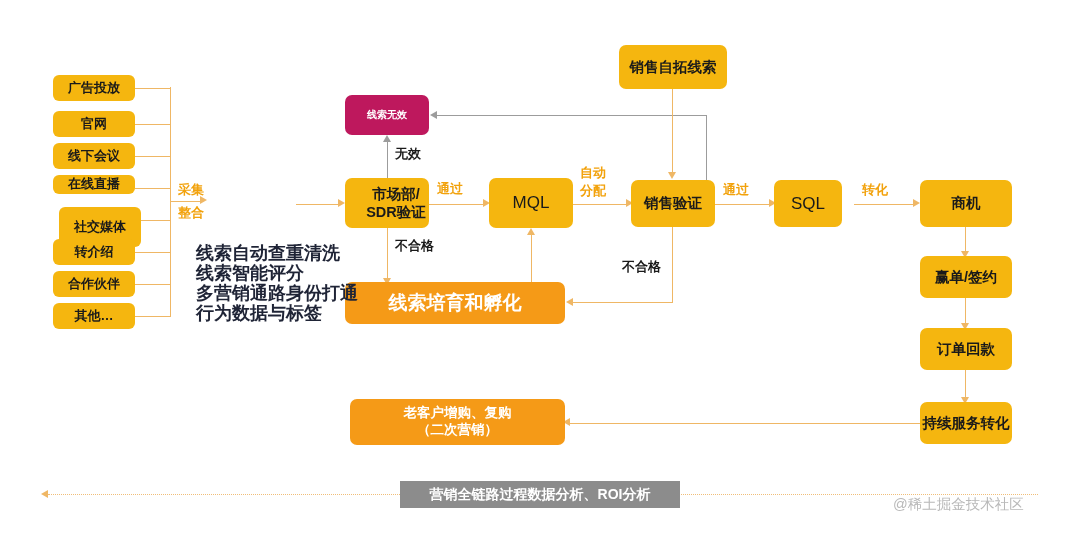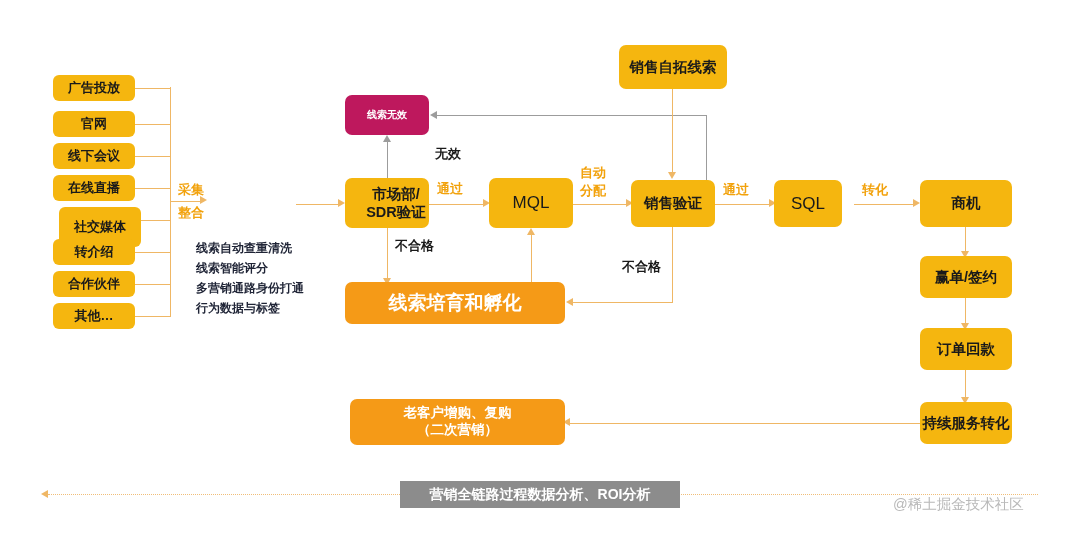"无效" div.edge-label { margin-left: 40px -> none }
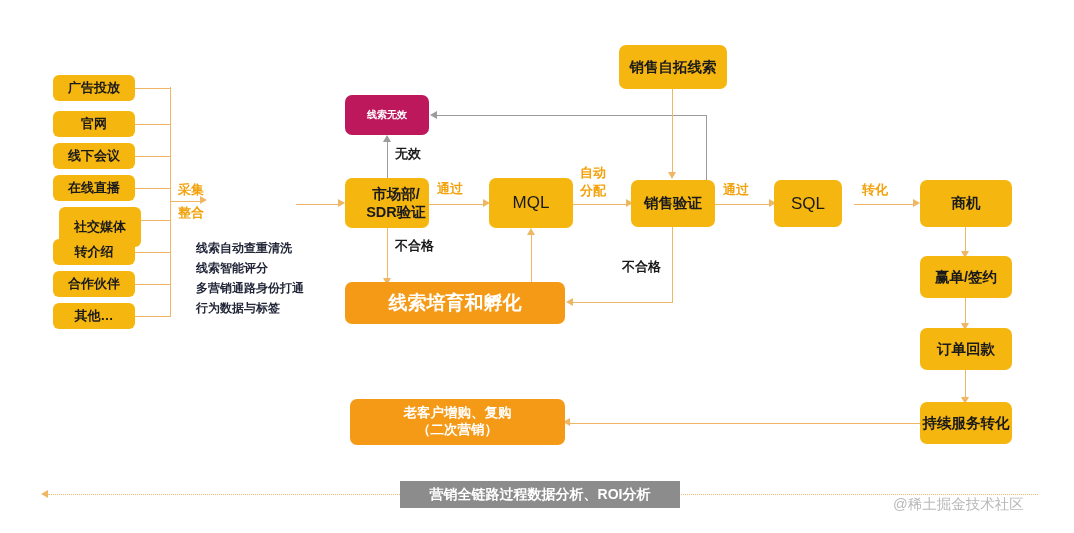"在线直播" div.node { height: 26px -> 19px }
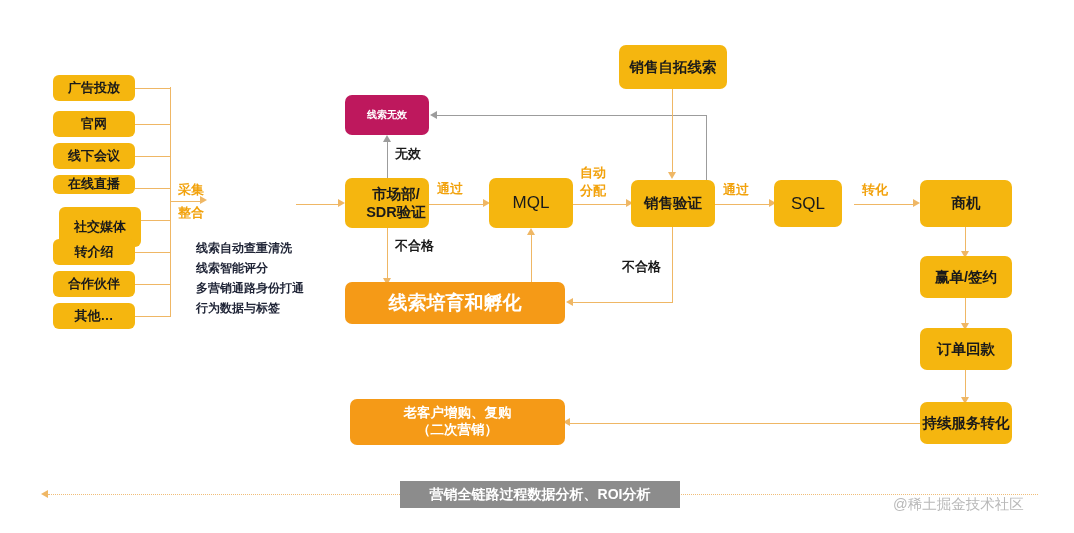"线索自动查重清洗" .note { font-size: 12px -> 18px }
